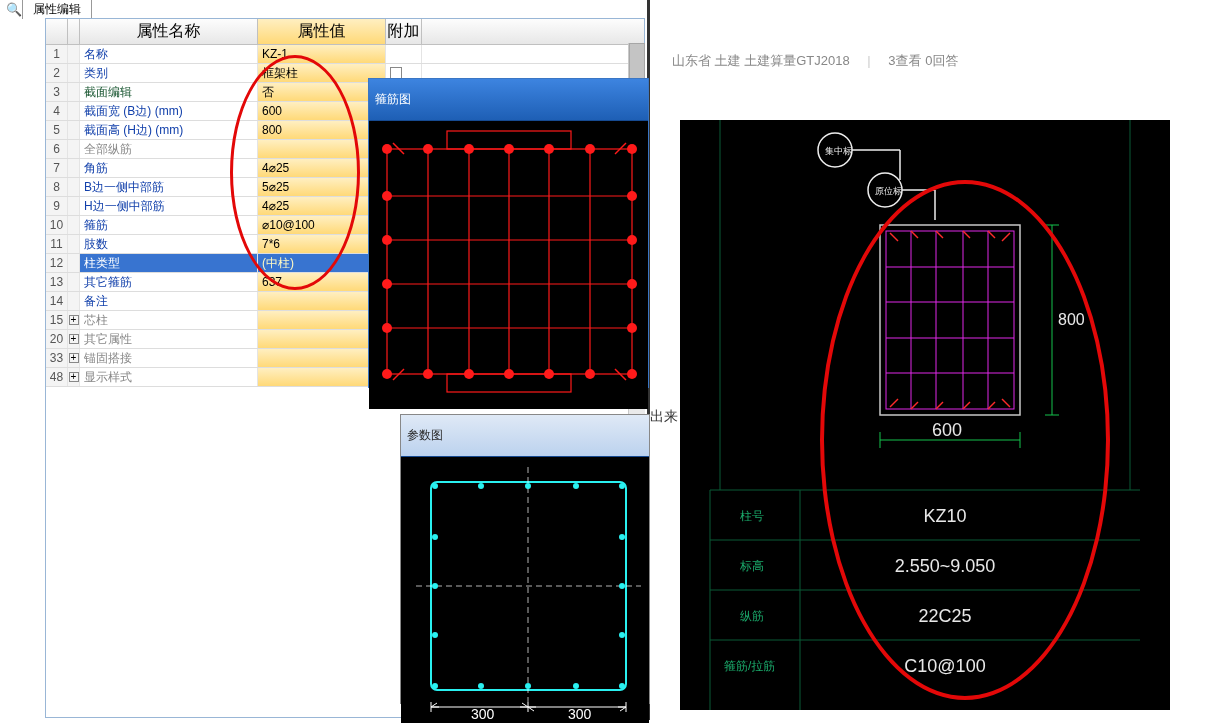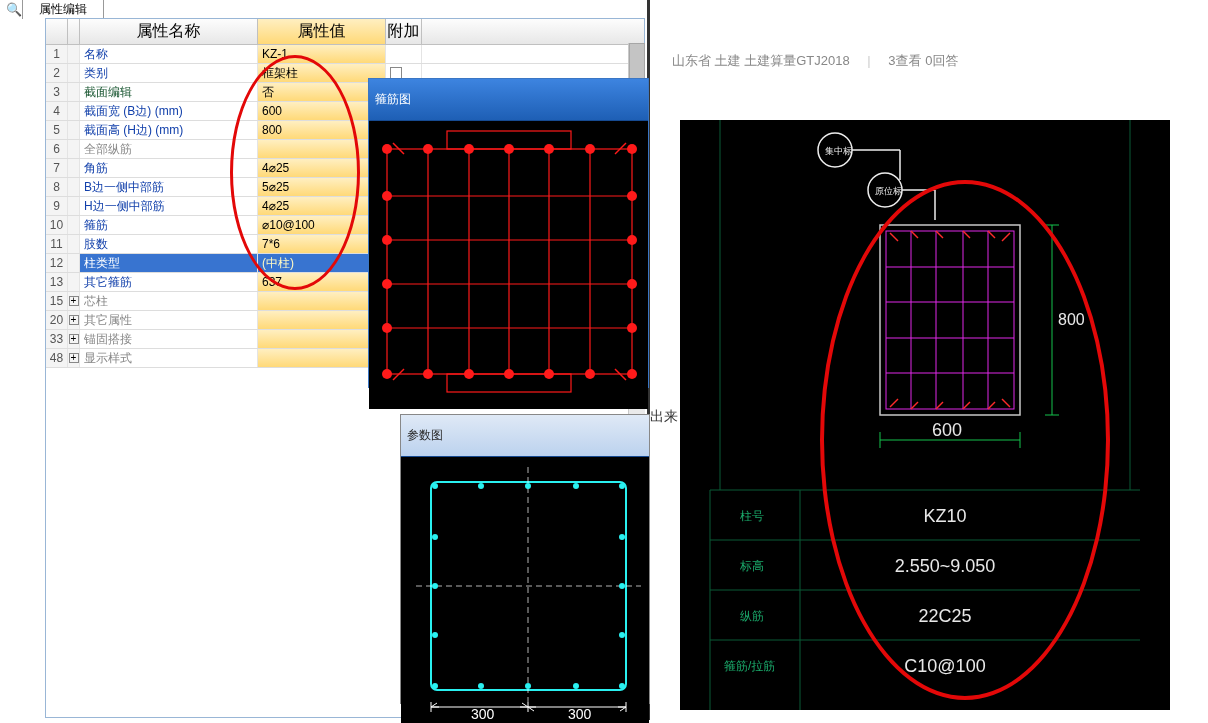"属性编辑" .tab { padding: 1px 16px -> 1px 10px }
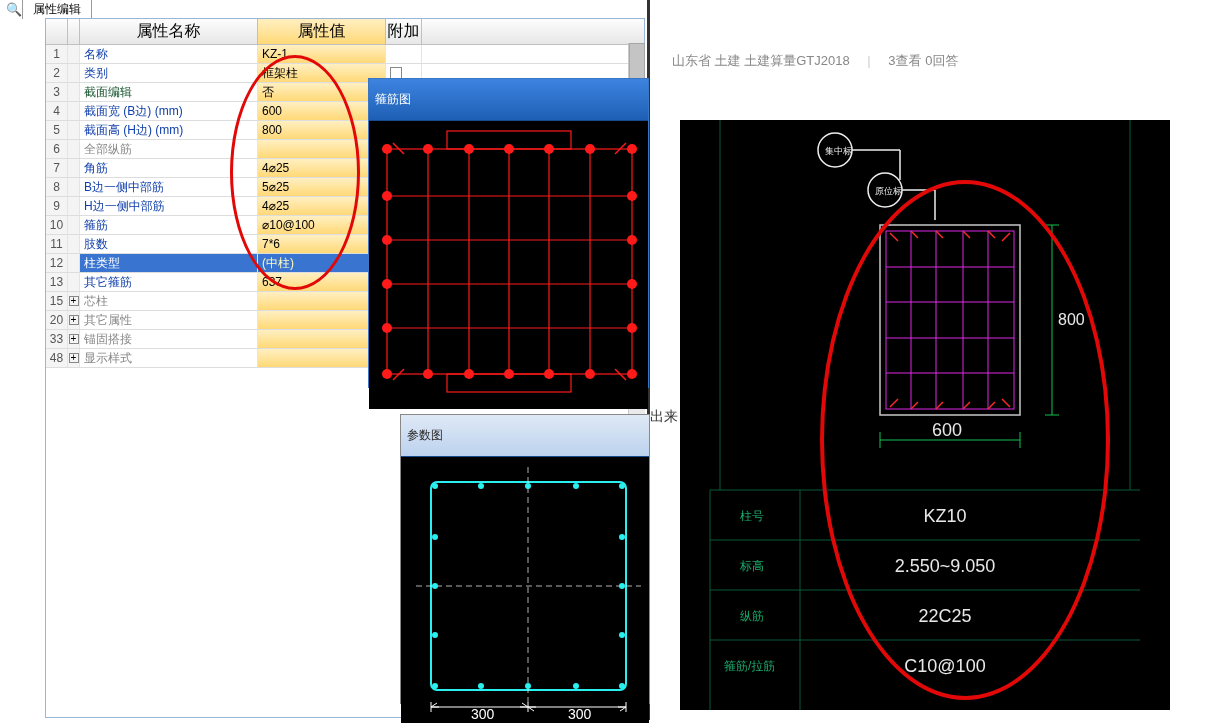"14" div.grid-row { html: none -> <div> <div>14</div> <div></div> <div>备注</div> <div></div> <div></div> </div> }
